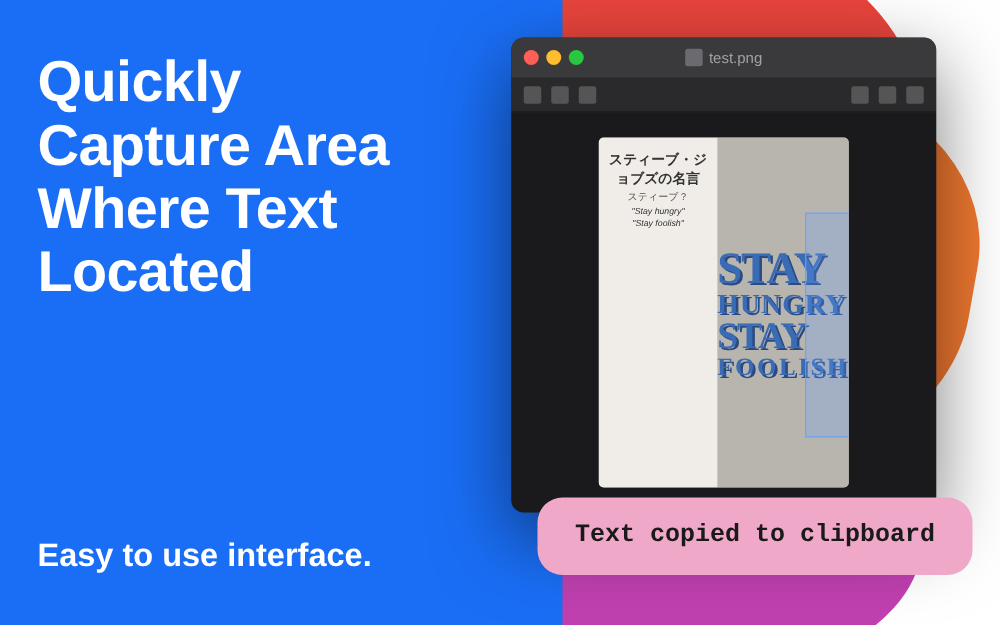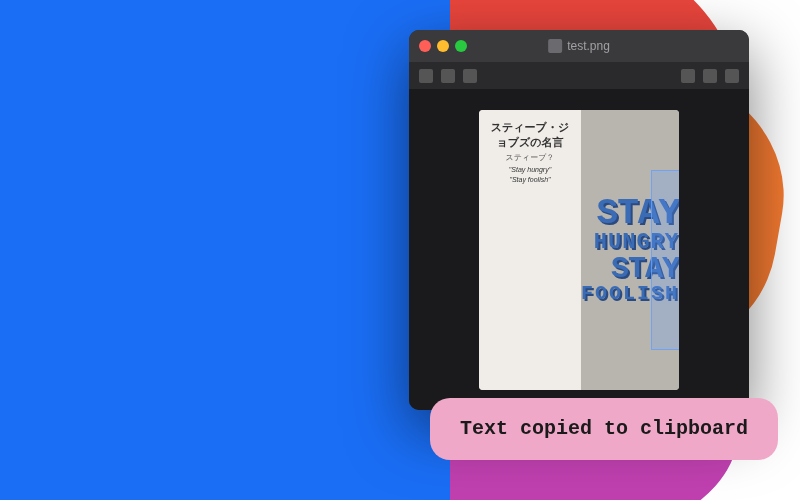"Quickly Capture Area Where Text" h1.headline { html: none -> <h1>Quickly Capture Area Where Text Located</h1> }
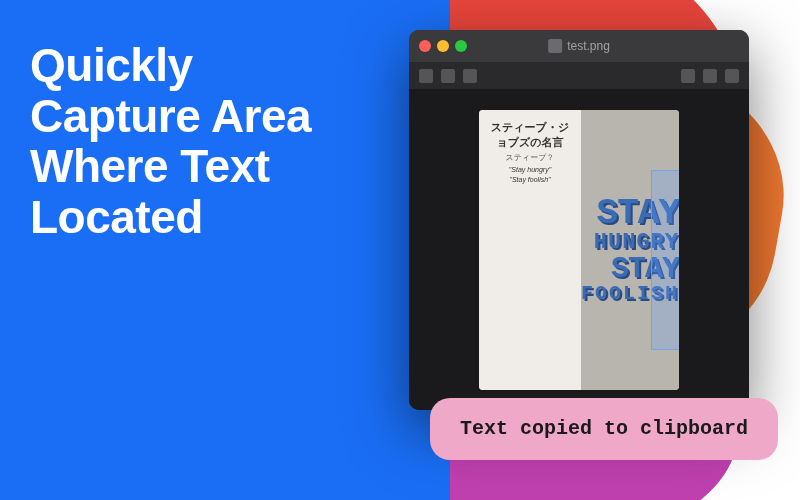"STAY" .stay-text-art { font-family: Liberation Mono, monospace -> Liberation Serif, serif; text-align: right -> left }
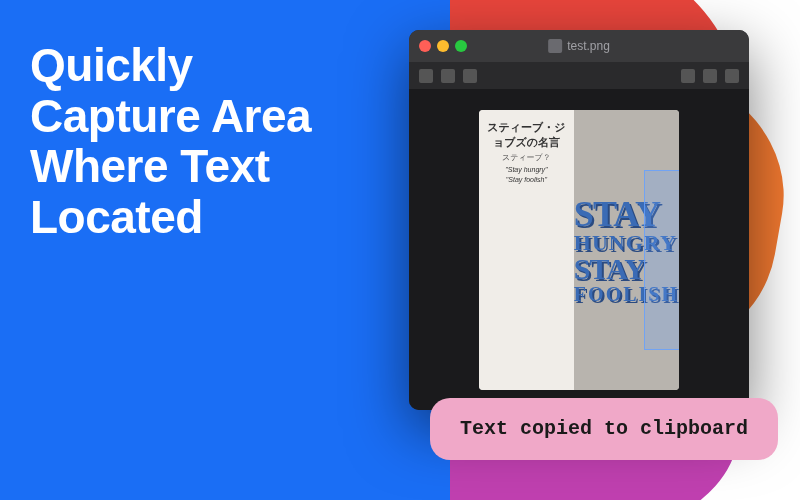"Easy to use interface." p.subtext { html: none -> <p>Easy to use interface.</p> }
